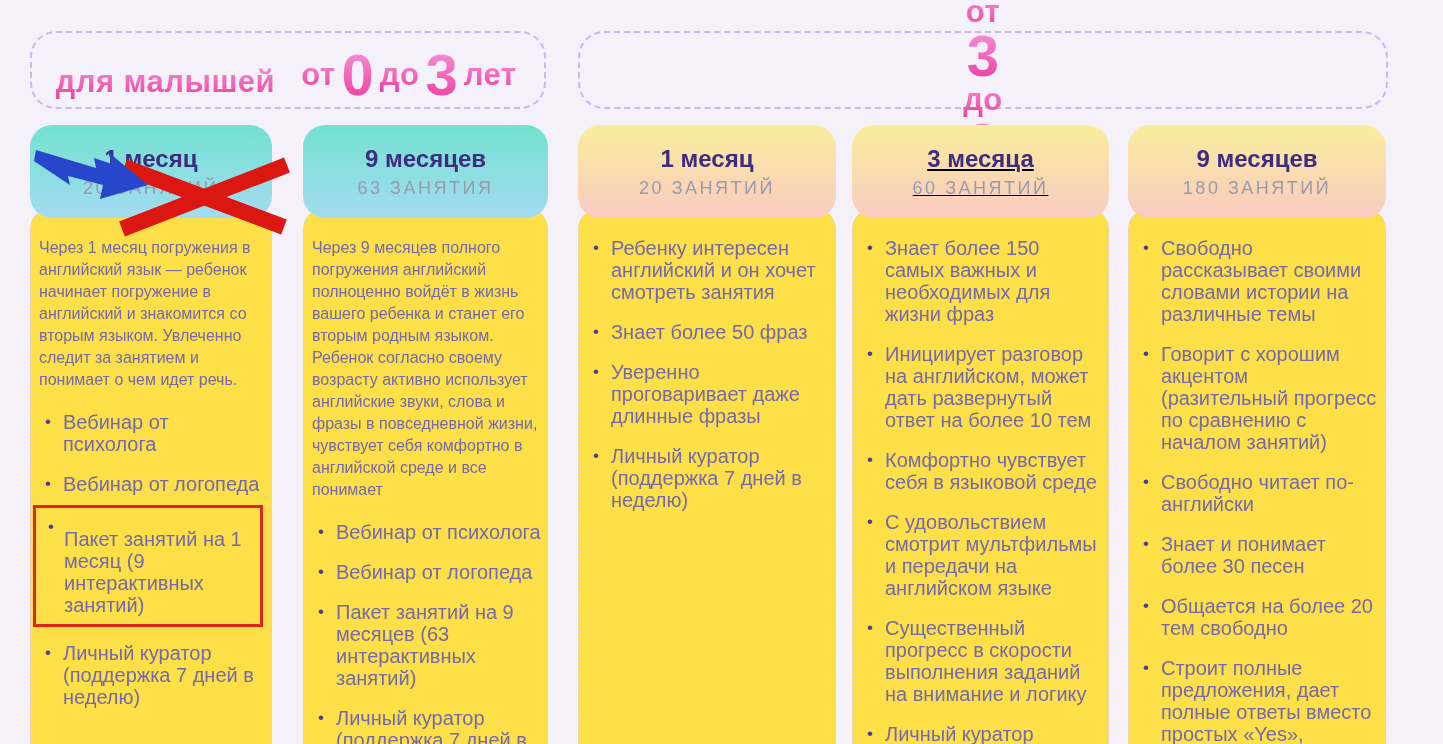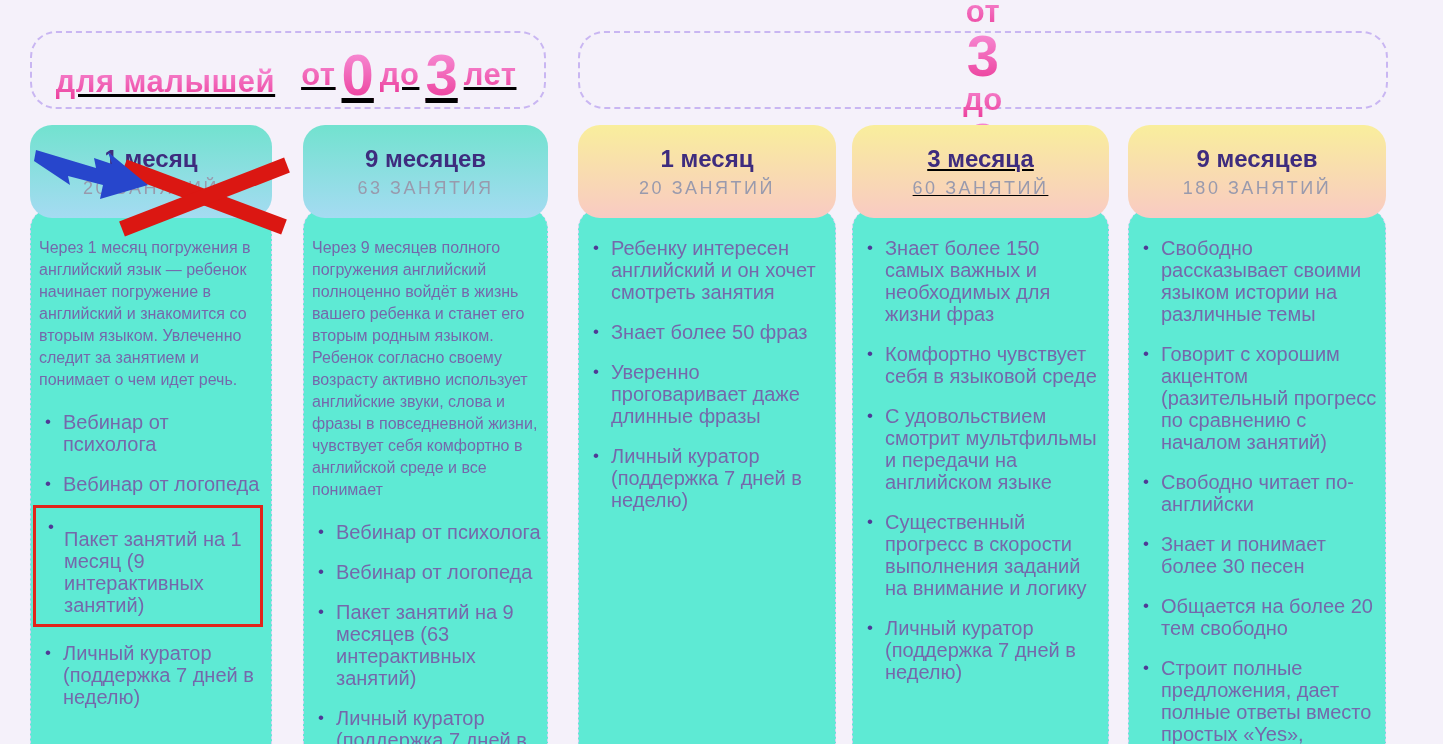"для малышей" .pill-1 { text-decoration: underline -> none }
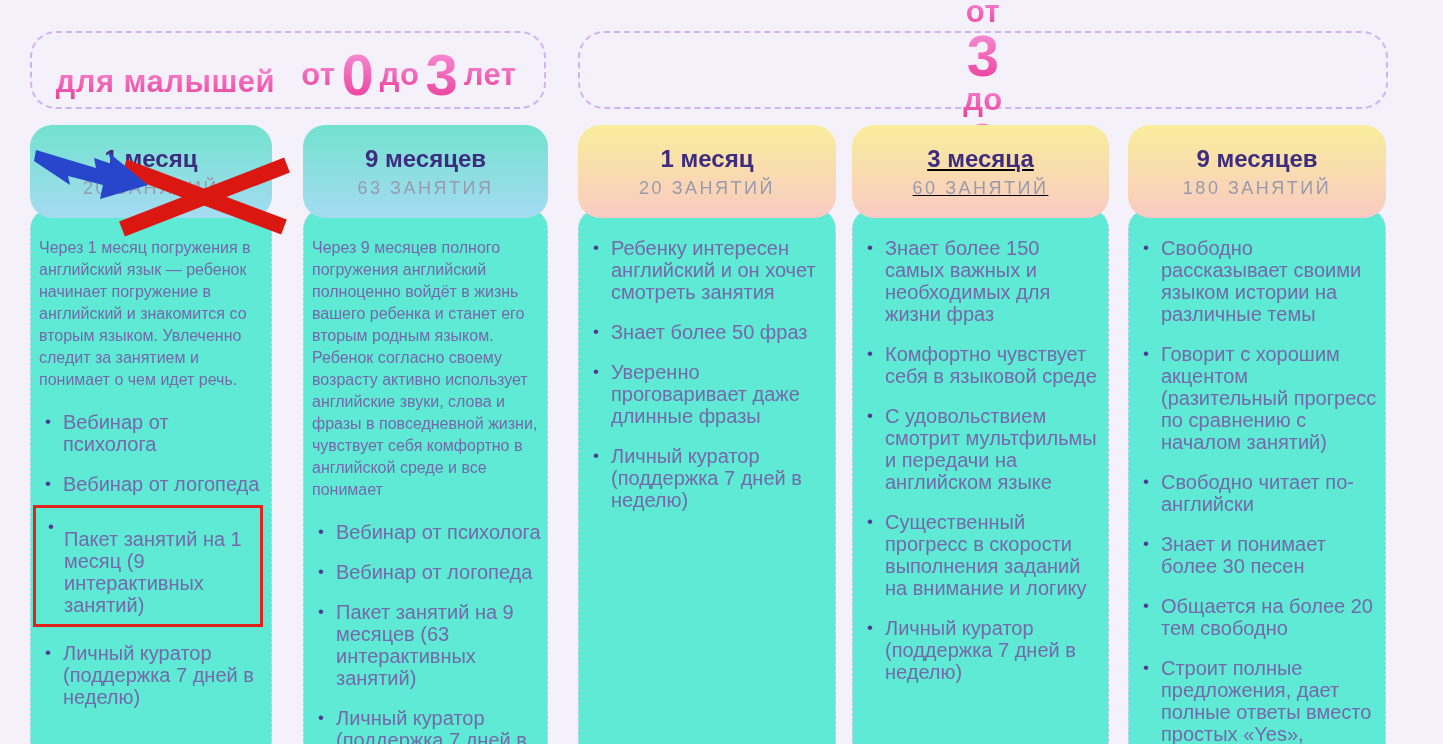"Через 1 месяц погружения в" .card-body { background: #5eead4 -> #fde047 }
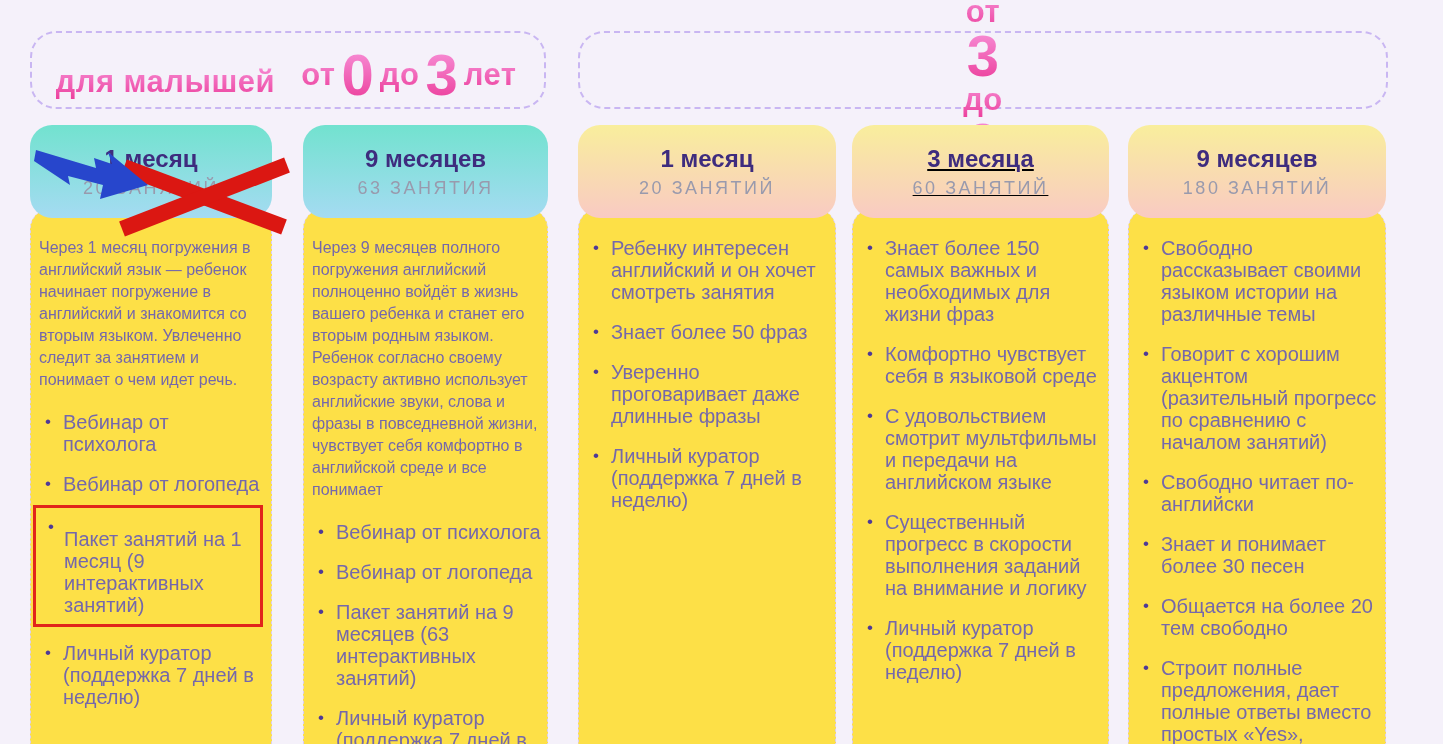"Свободно рассказывает своими языком" li { text: языком -> словами }
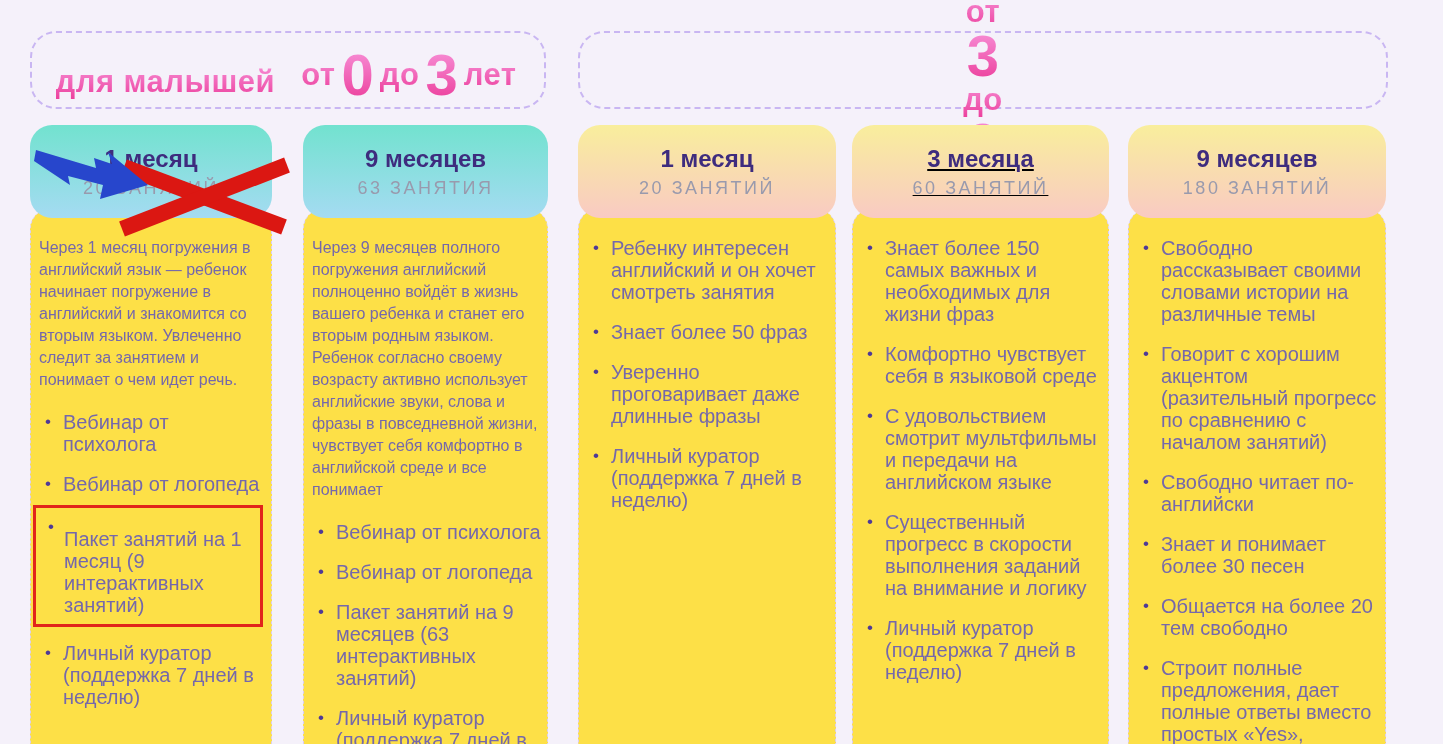"Инициирует разговор на английском, может" li { html: none -> <li>Инициирует разговор на английском, может дать развернутый ответ на более 10 тем</li> }
